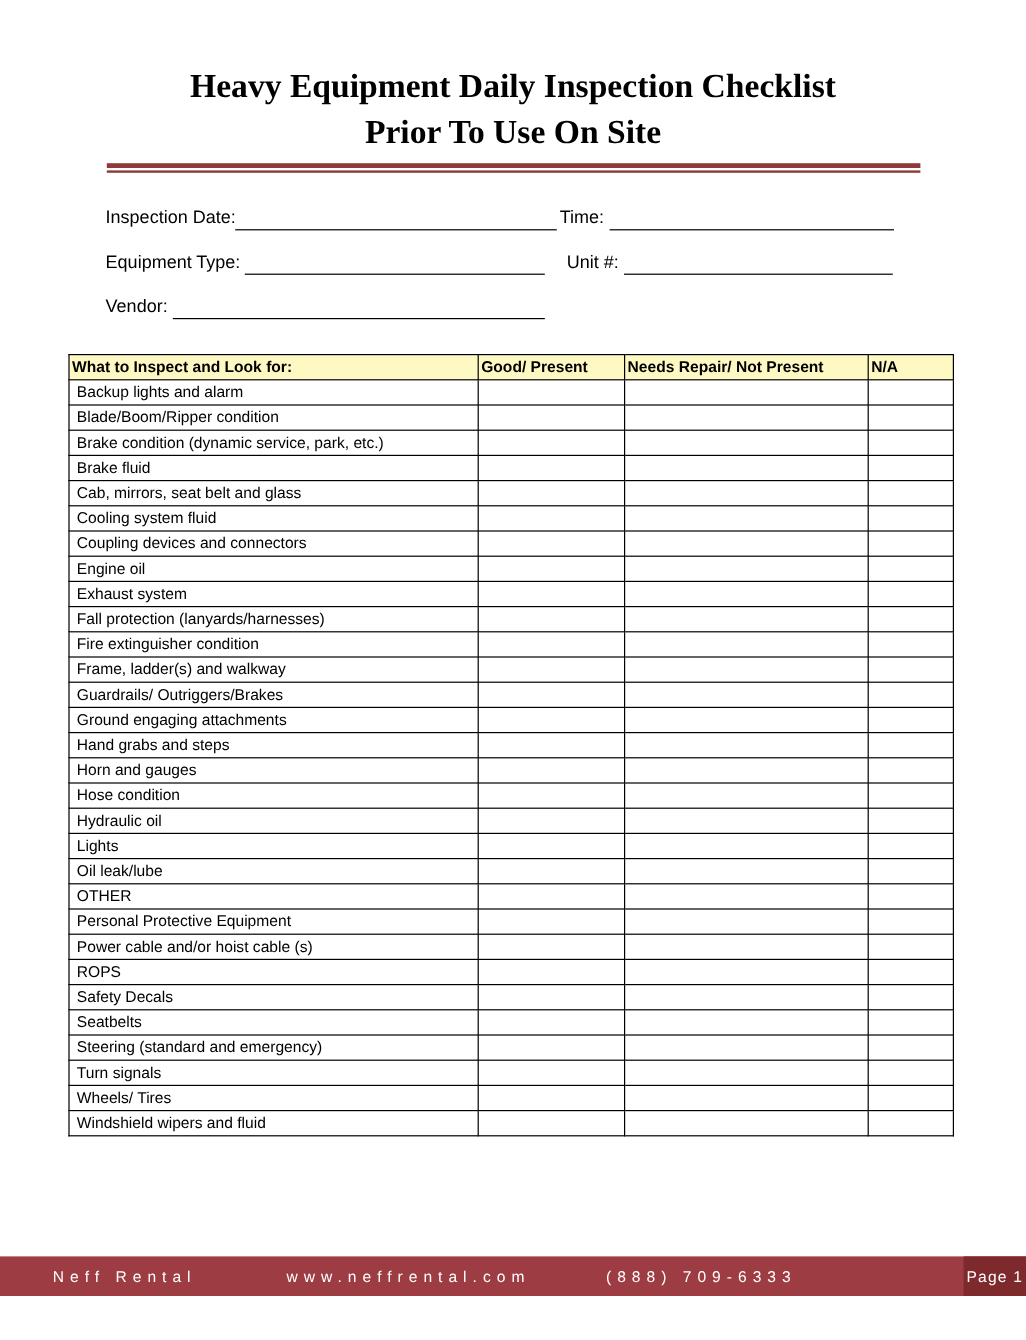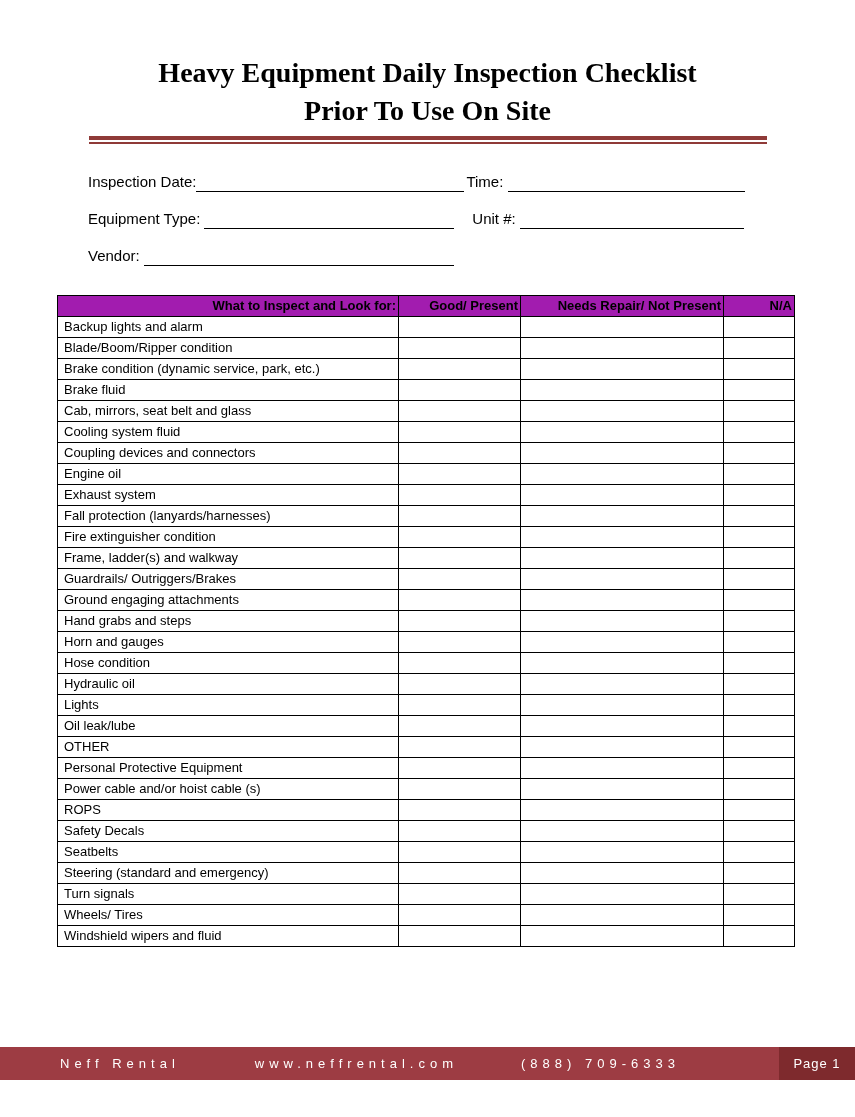"What to Inspect and Look" table.checklist th { background: #a21caf -> #fef9c3; text-align: right -> left }
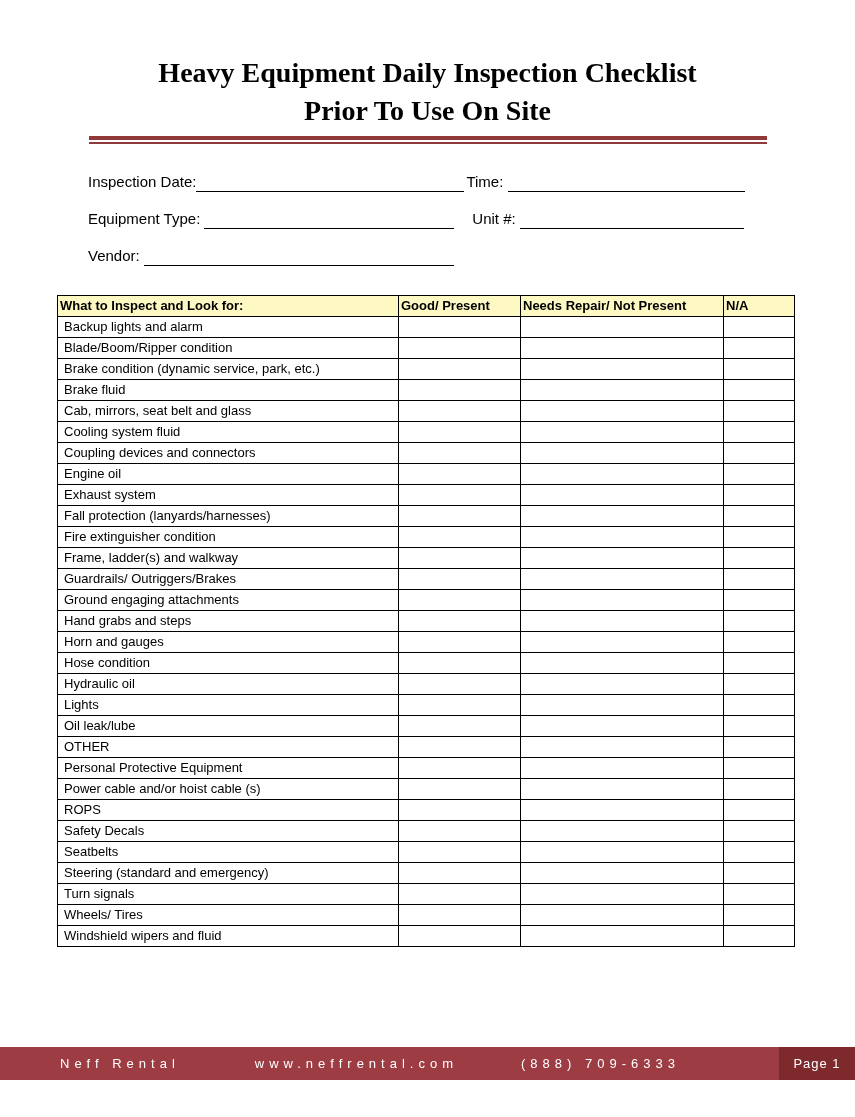"Neff Rental" .footer .f-company { margin-left: 60px -> 44px }
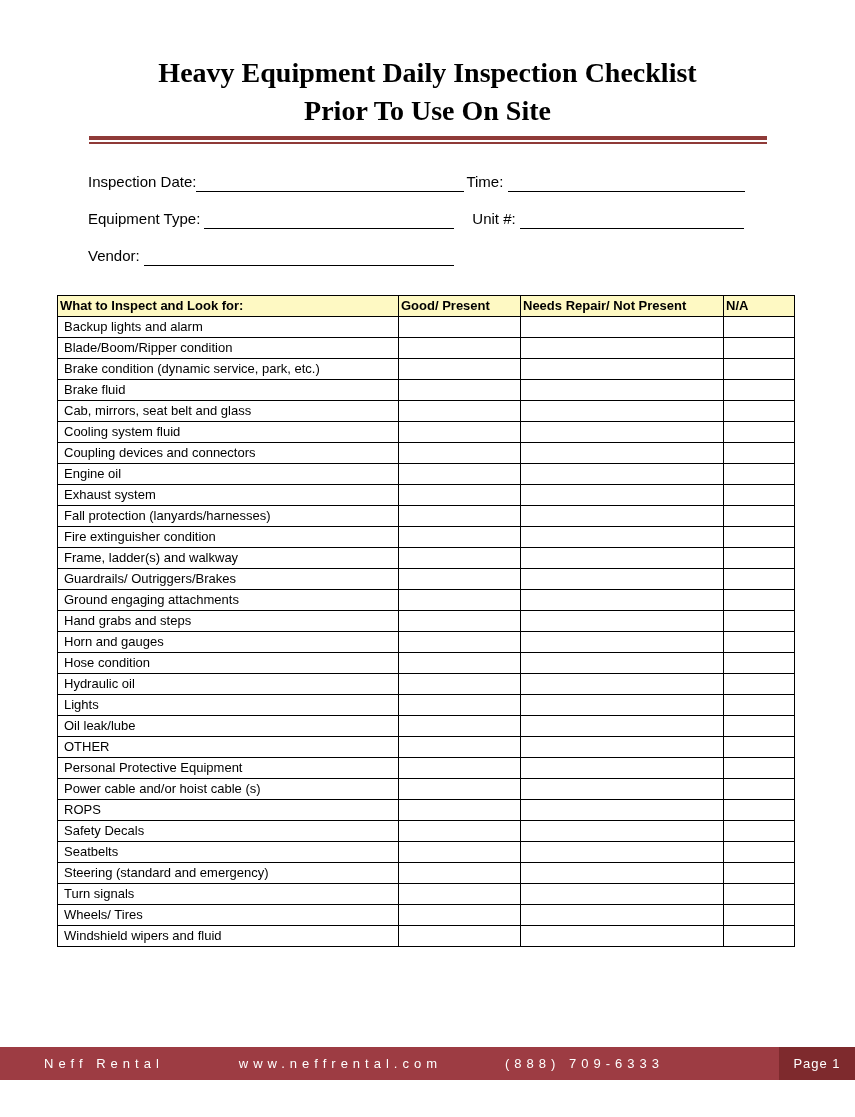"Page 1" .footer .pagebox { width: 76px -> 52px }
